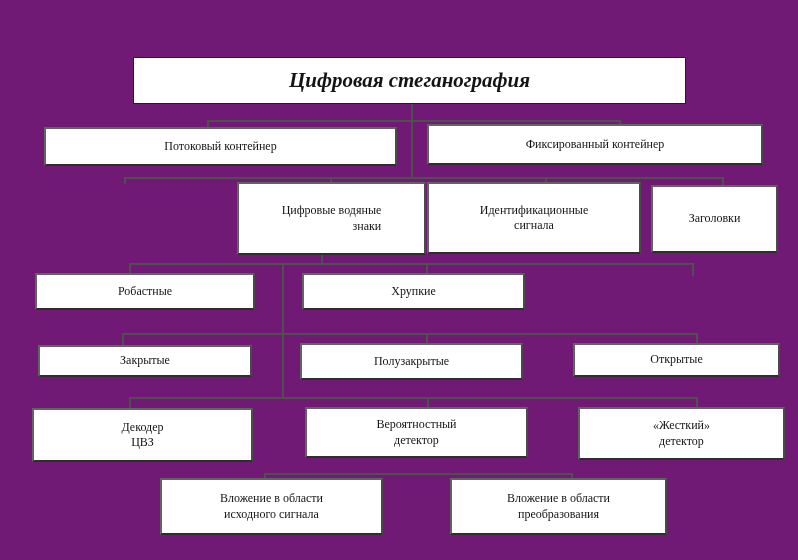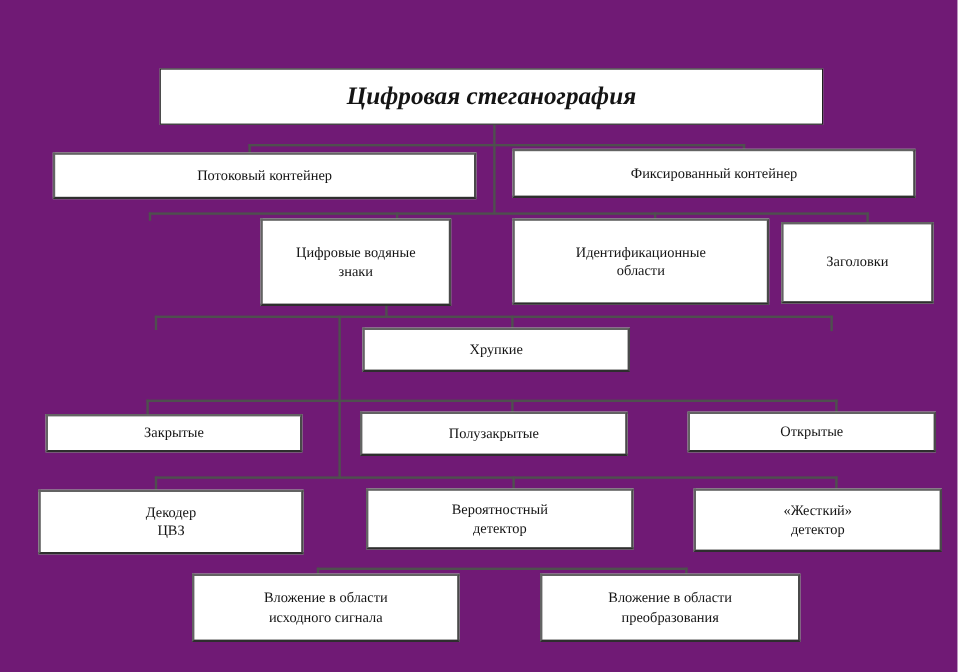"Цифровые водяные" .b-3b { left: 217px -> 237px; text-align: none -> right; width: 159px -> 189px }
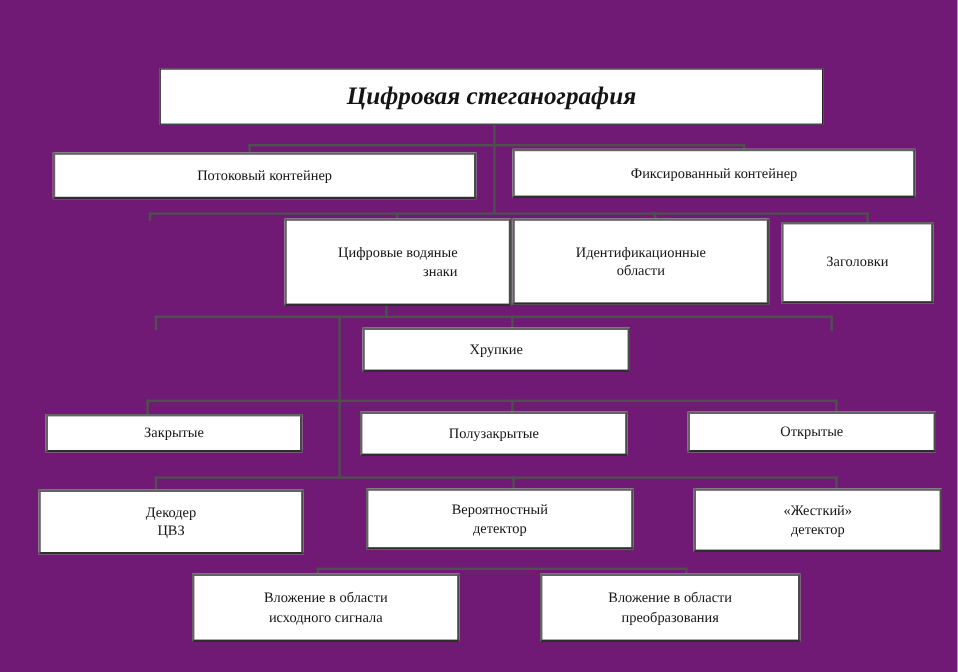"Идентификационные" div.box { text: области -> сигнала }
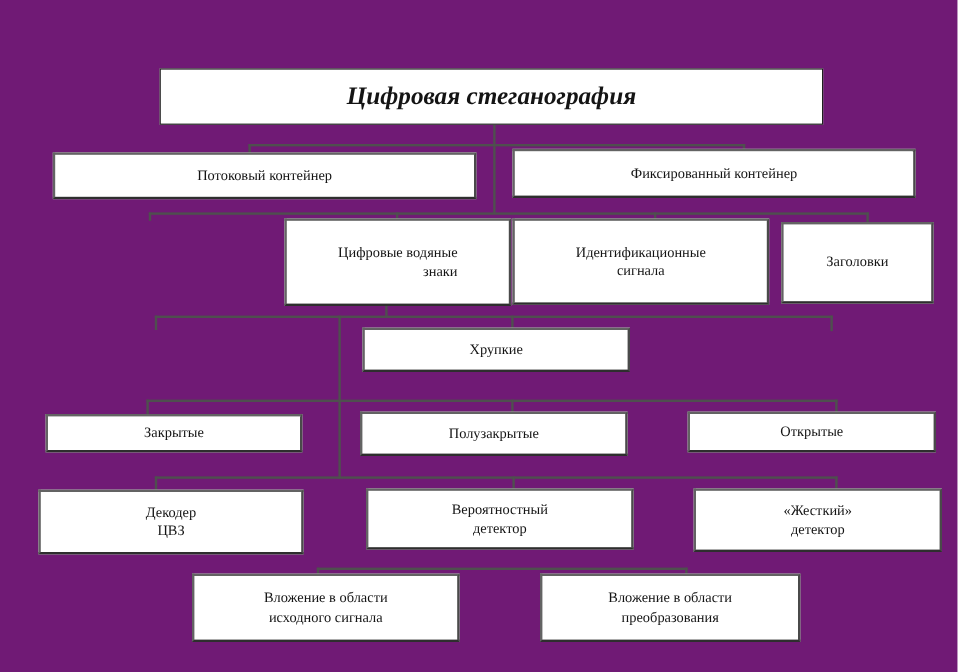"Робастные" div.box { html: none -> <div>Робастные</div> }
